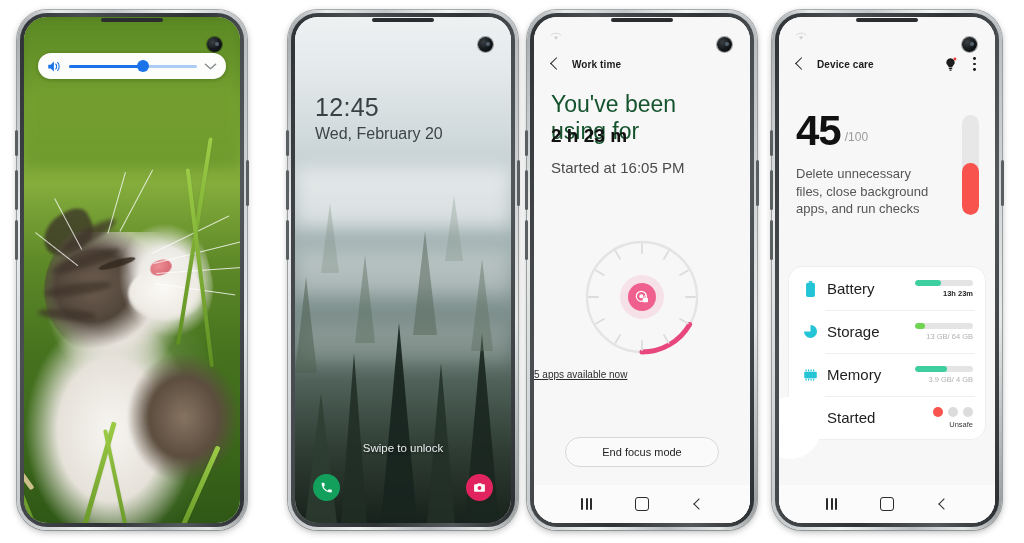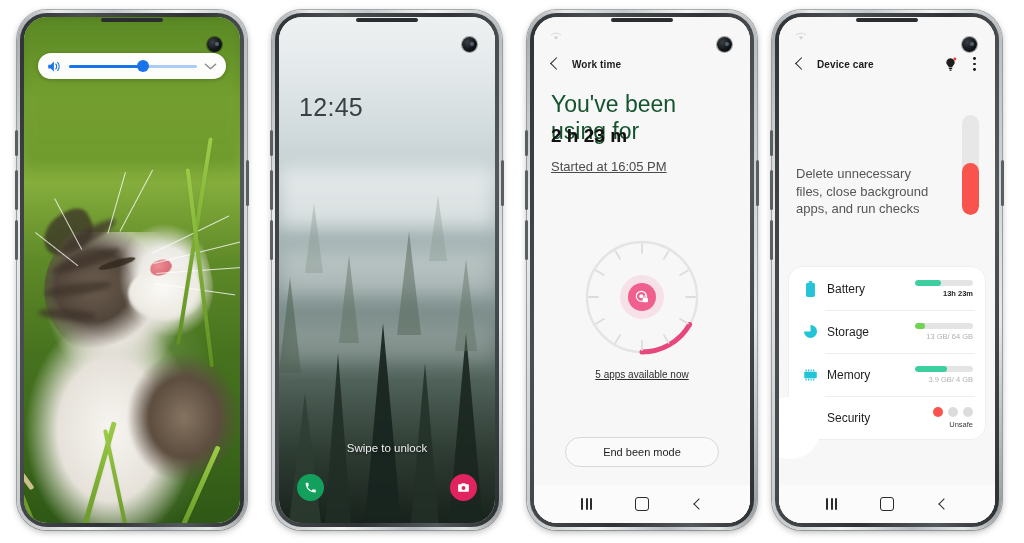"12:45" div.phone { left: 272px -> 288px }
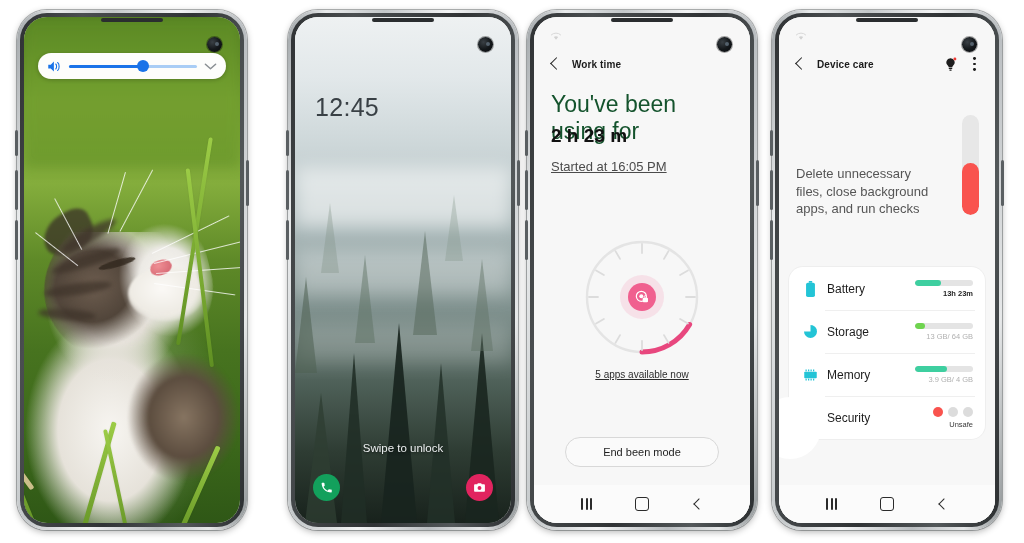"Wed, February 20" div.lock-date { html: none -> <div>Wed, February 20</div> }
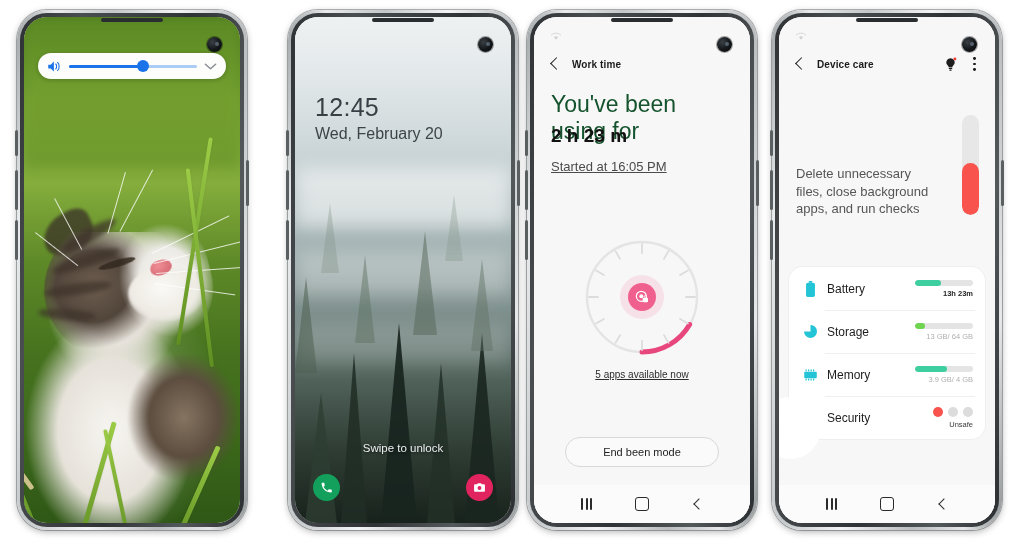"45" div.dc-score { html: none -> <div> <div>45</div> <div>/100</div> </div> }
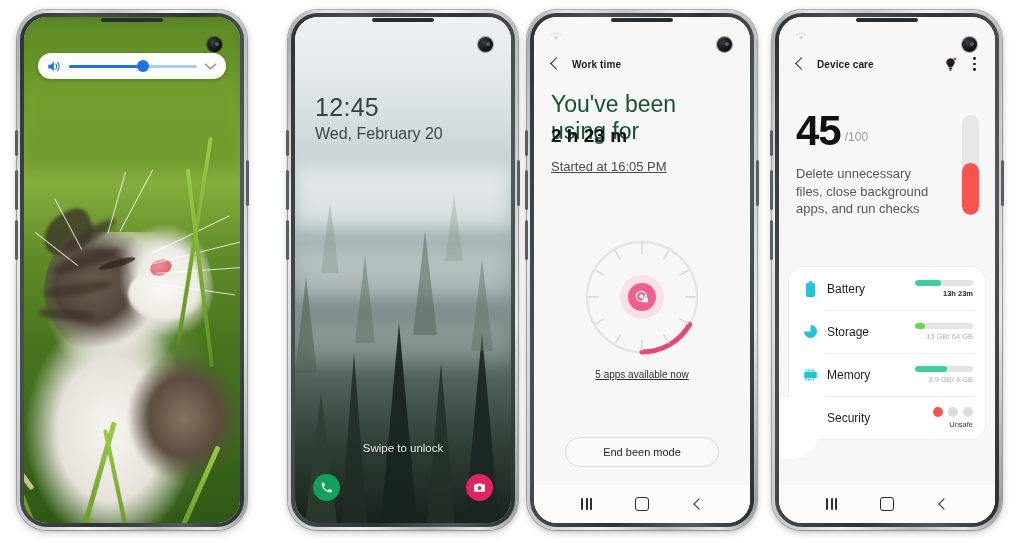"Started at 16:05 PM" .wt-start { font-size: 13px -> 15px; text-decoration: underline -> none }
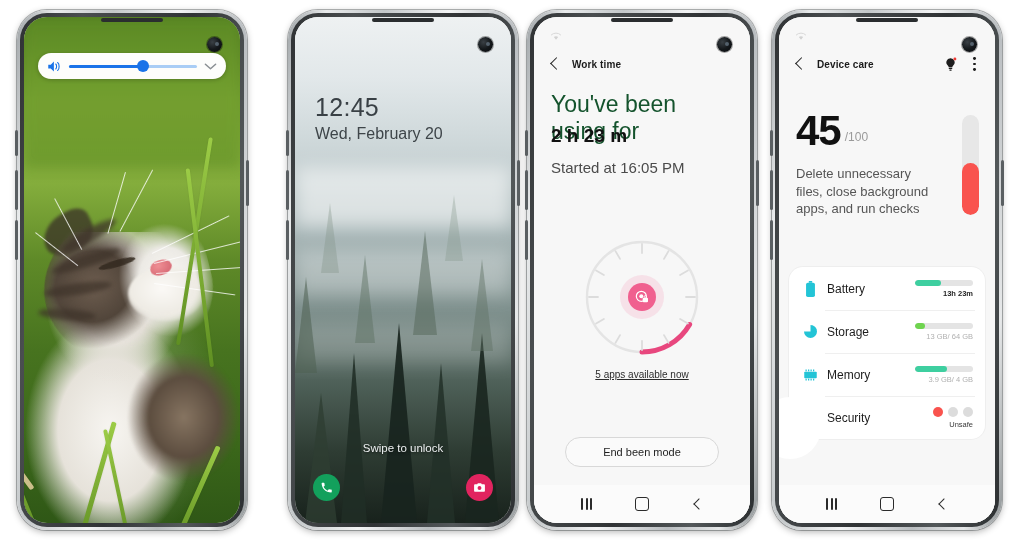"Battery" .dc-label { font-size: 12px -> 15px }
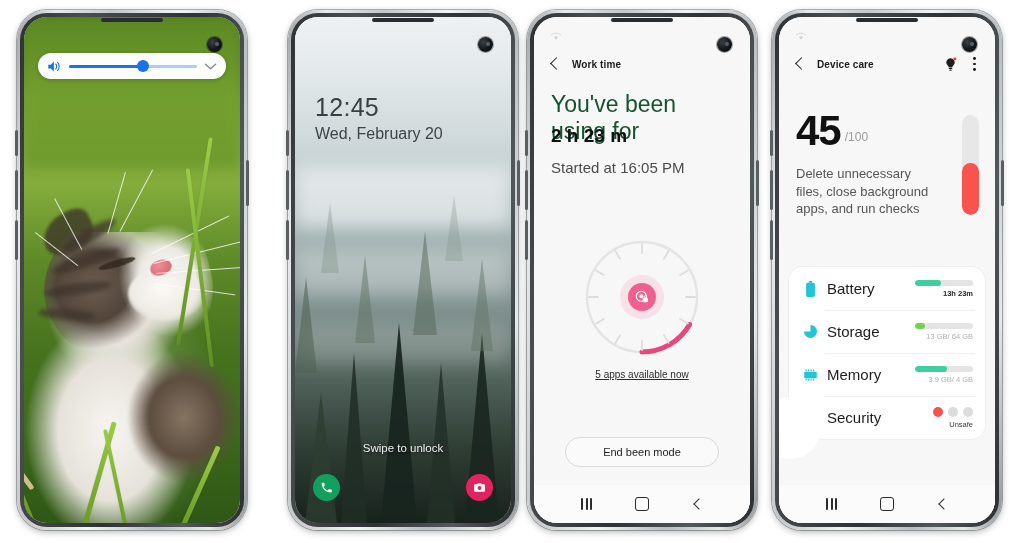"5 apps available now" .apps-link { text-align: center -> none }
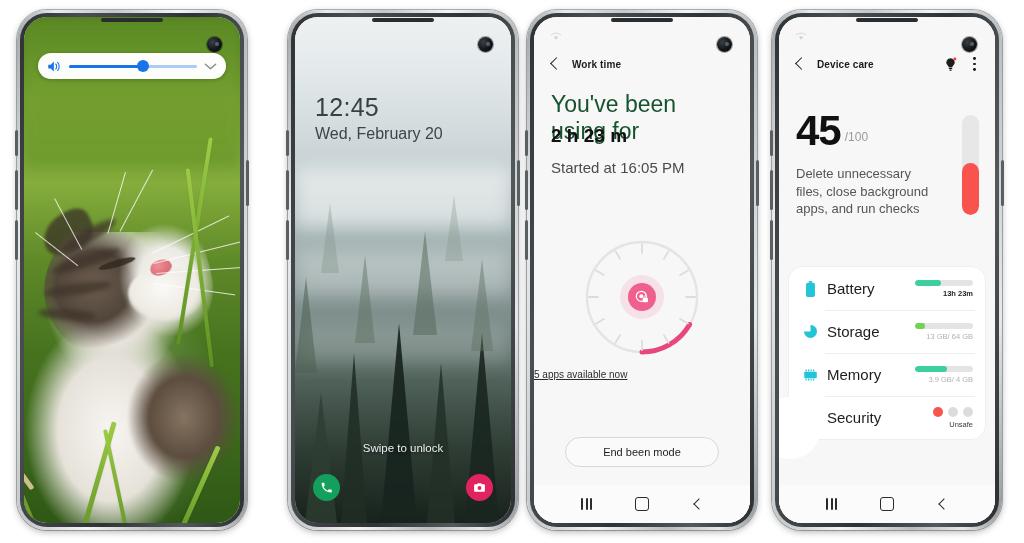"Security" div.dc-label { text: Security -> Started }
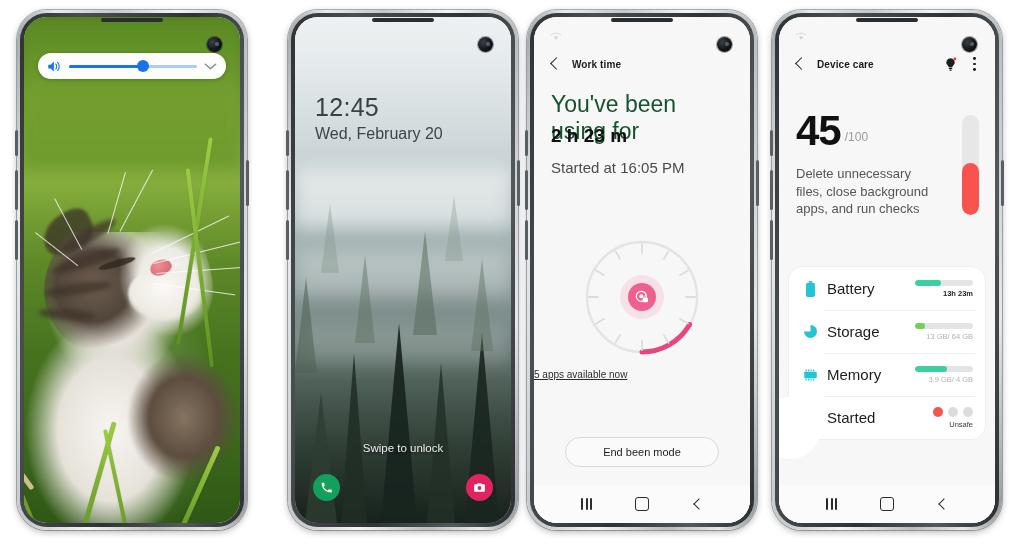"End been mode" div.pill-outline { text: been -> focus }
